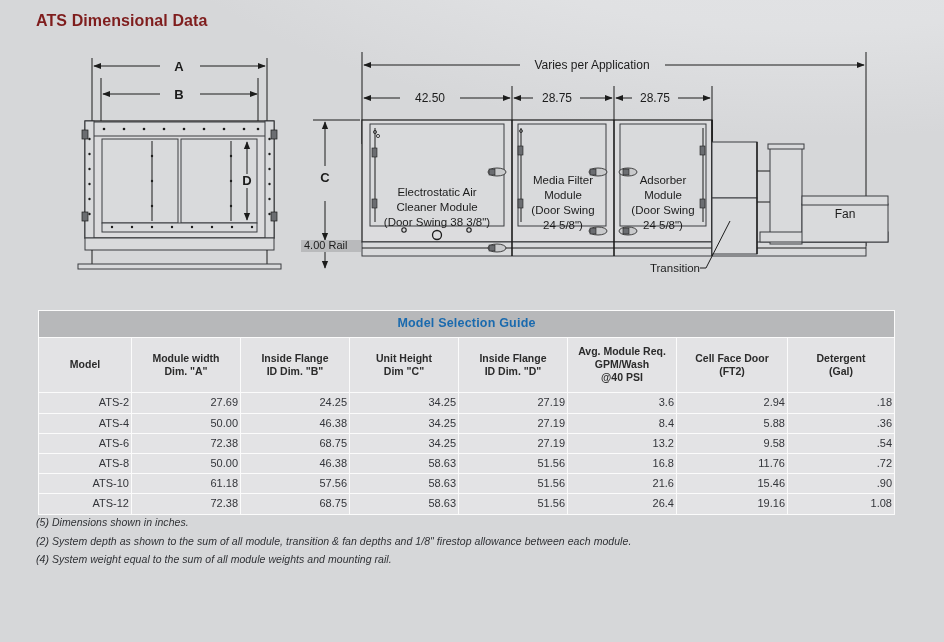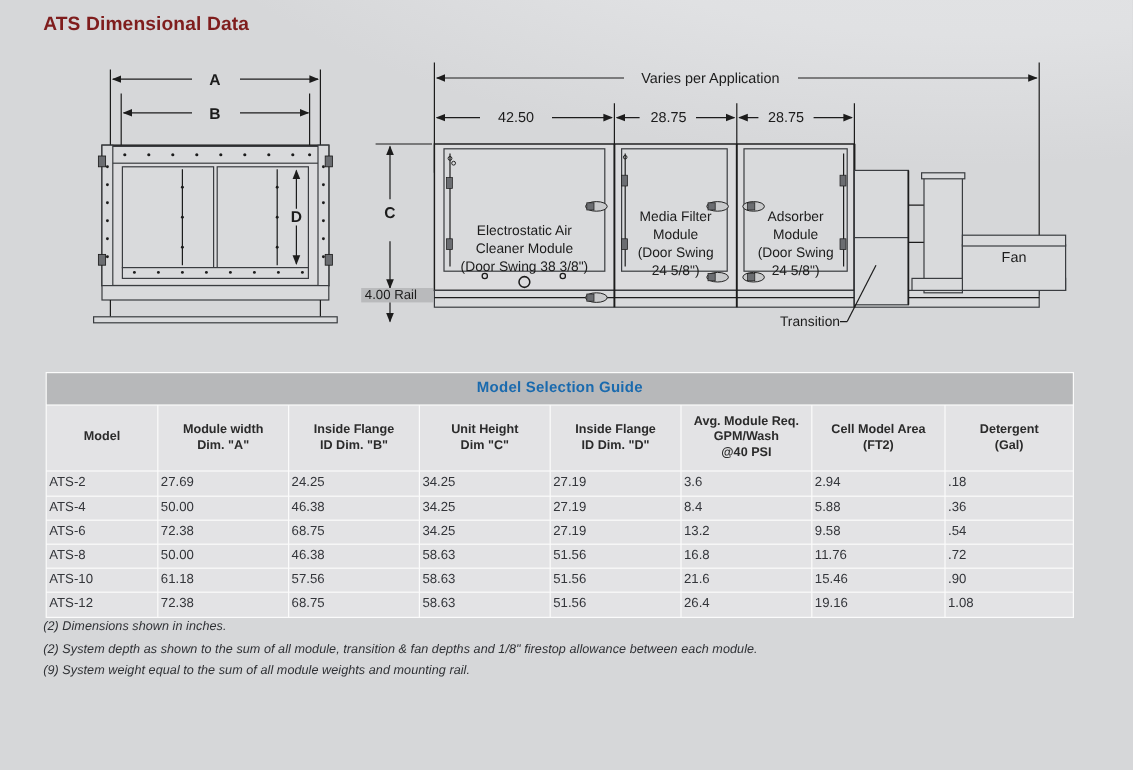"Cell Model Area" div { text: Model Area -> Face Door }
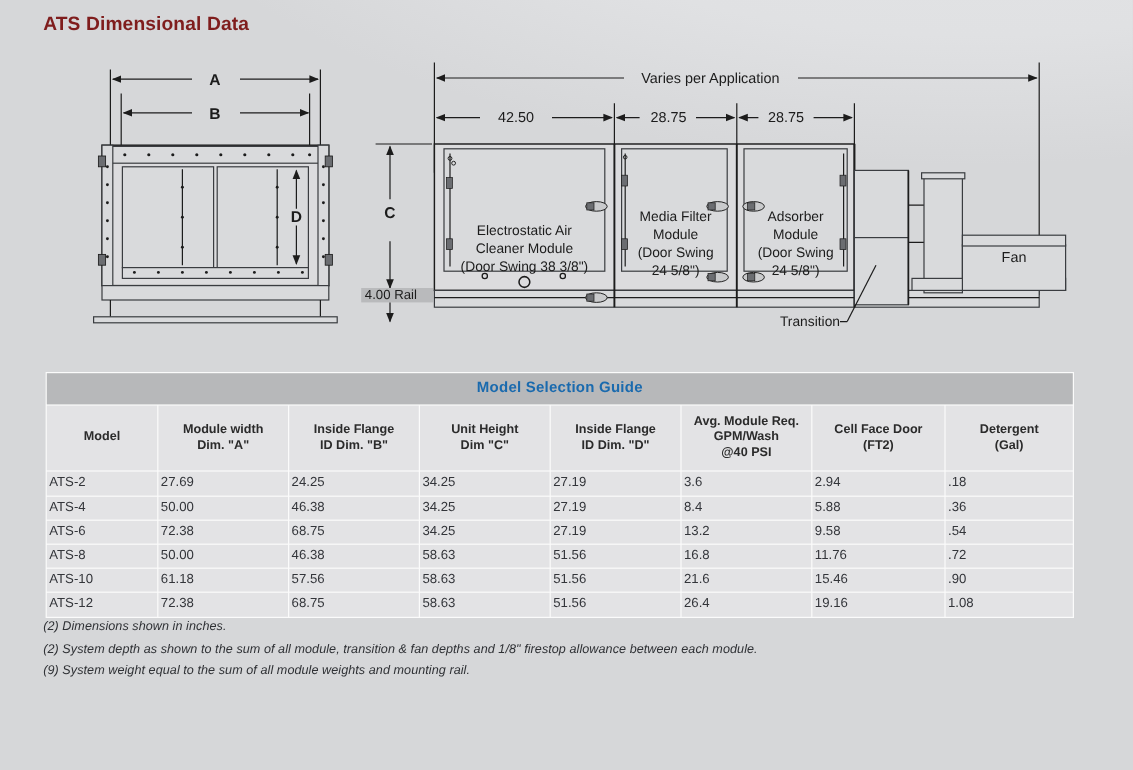"ATS-2" #model-table td { text-align: left -> right }
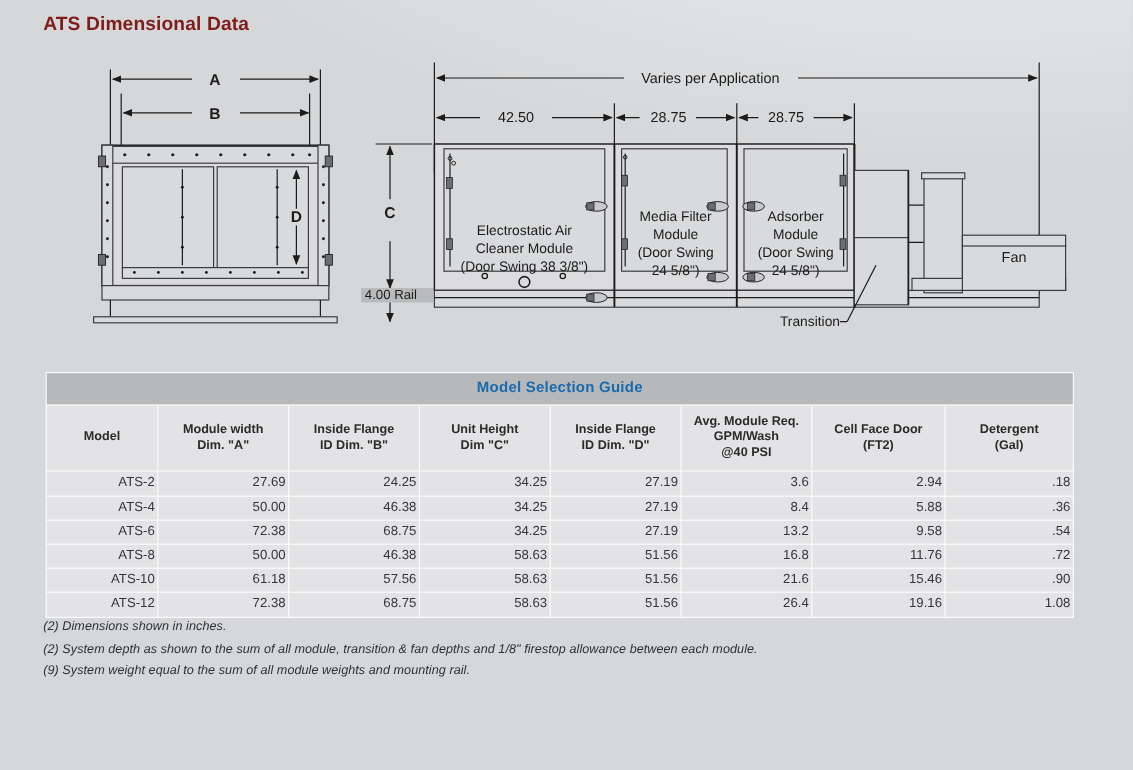"(2) Dimensions shown in inches." div { text: 2 -> 5 }
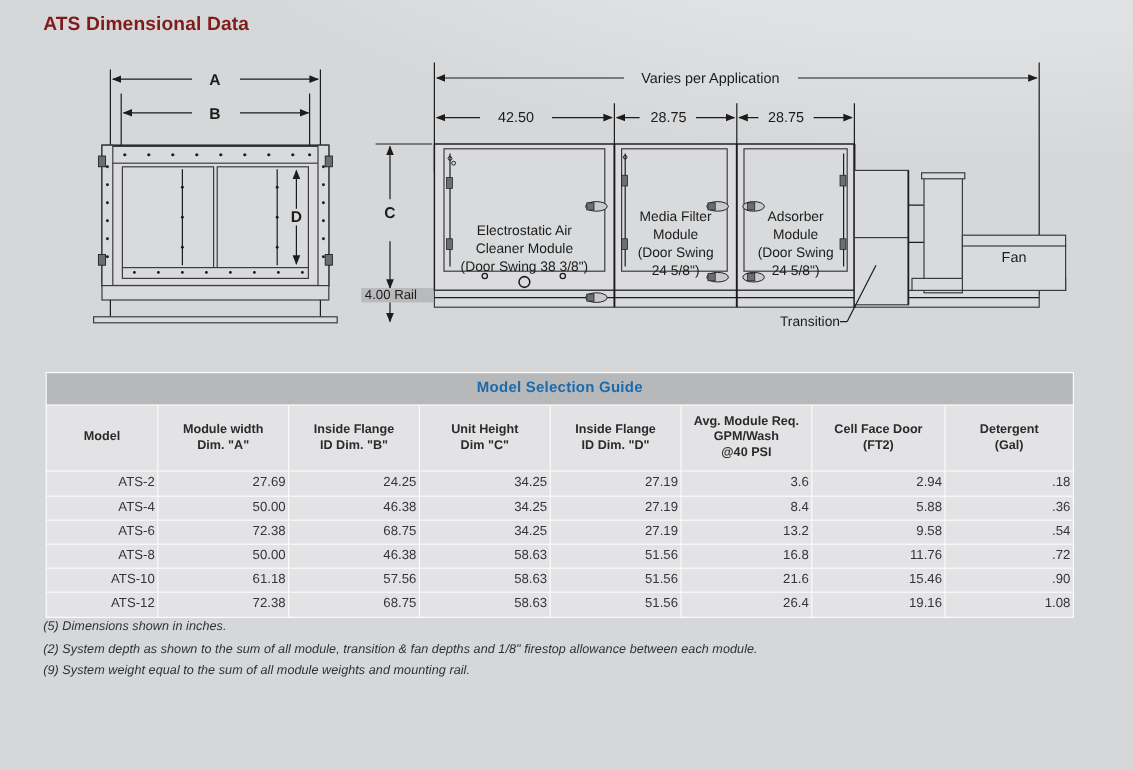"(9) System weight equal to" div { text: 9 -> 4 }
